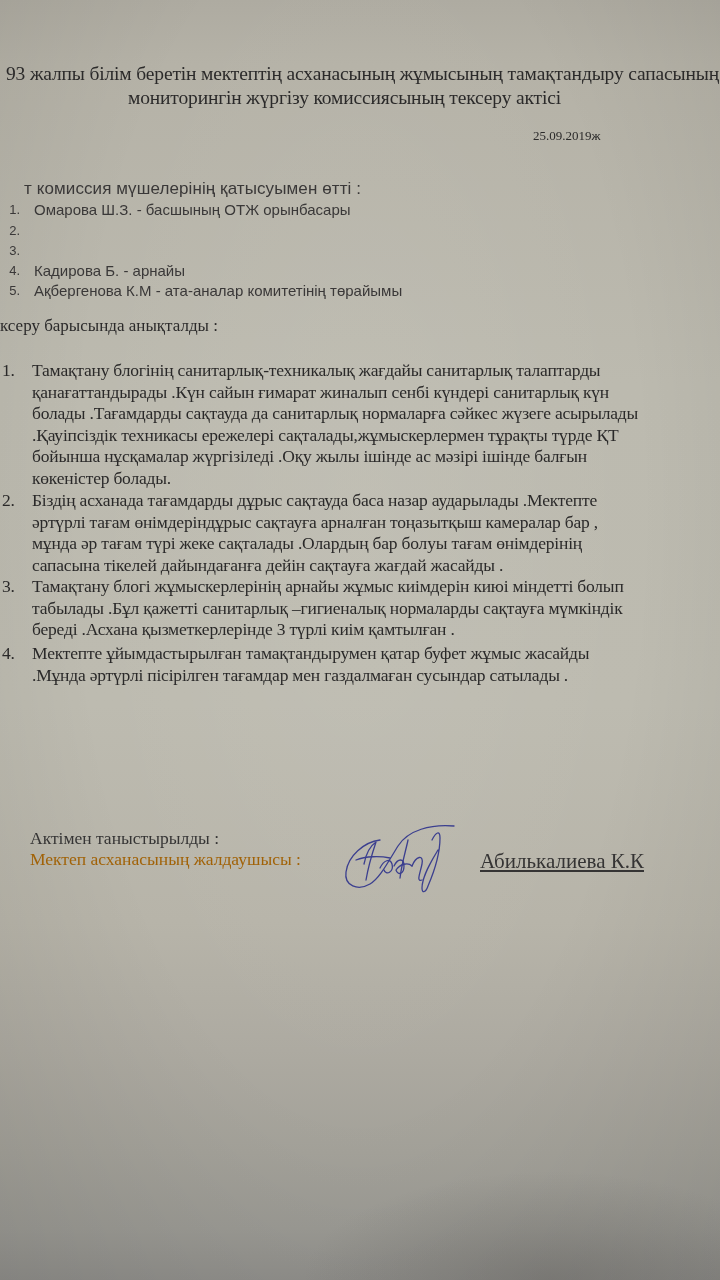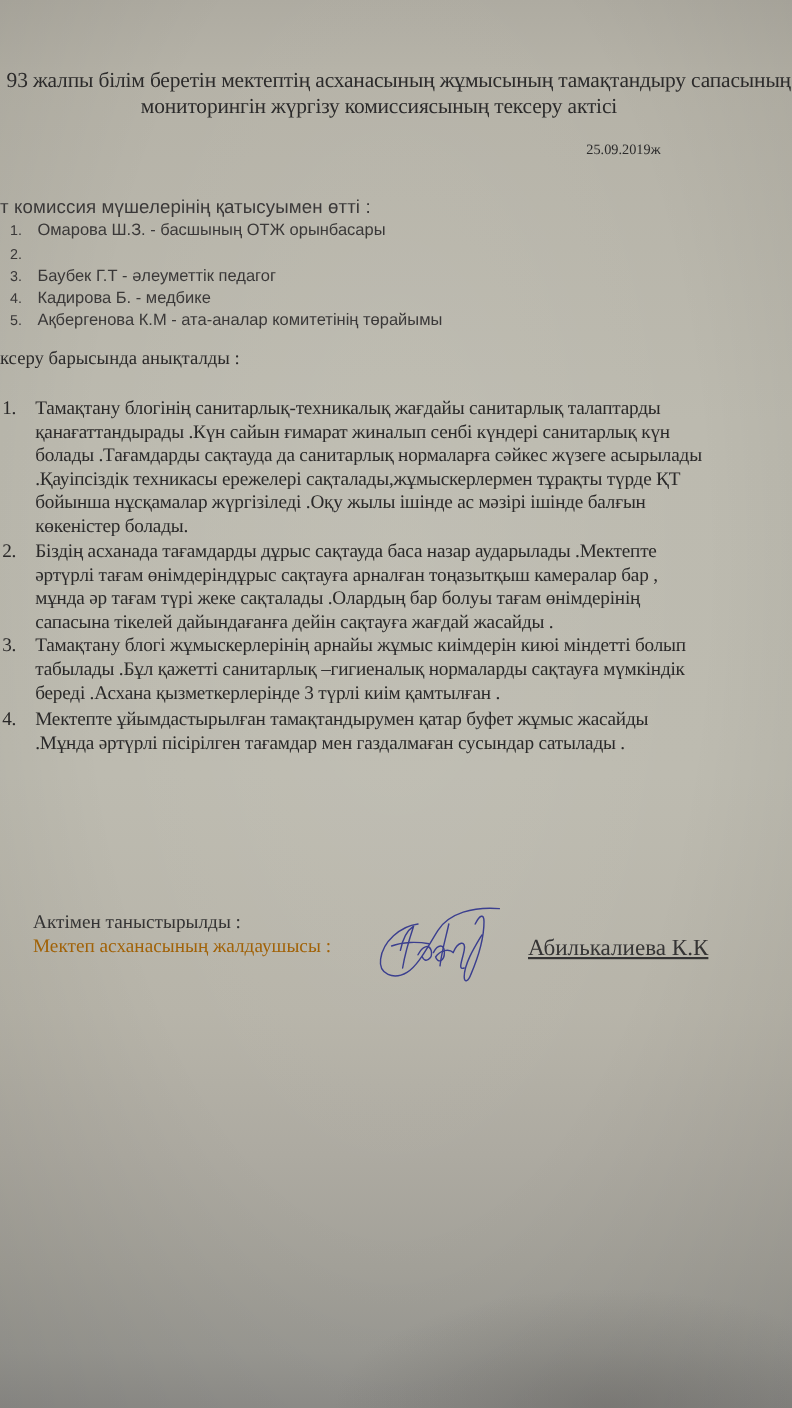"т комиссия мүшелерінің қатысуымен өтті" .sans { padding-left: none -> 24px }
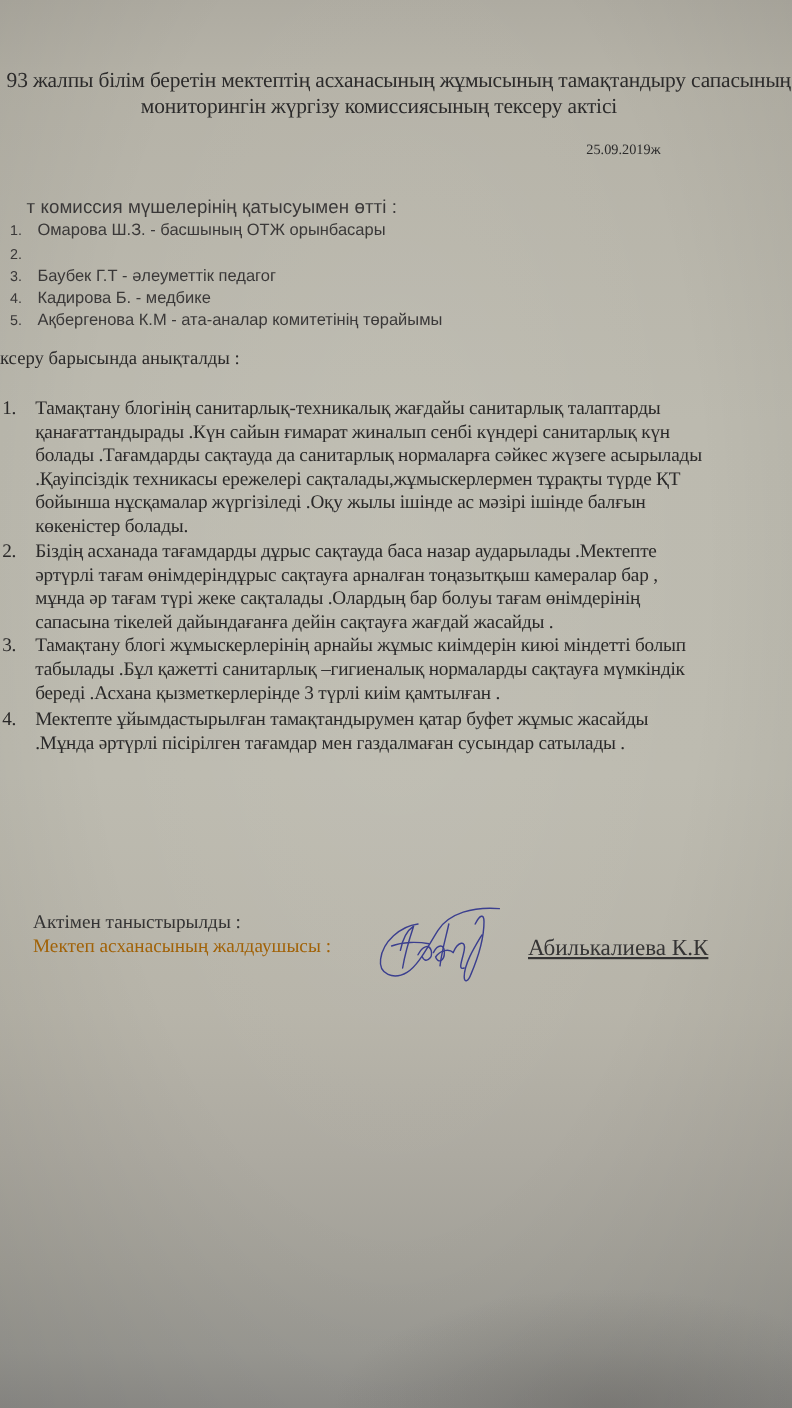"Баубек Г.Т - әлеуметтік педагог" span.txt { html: <span>Баубек Г.Т - әлеуметтік педагог</span> -> none }
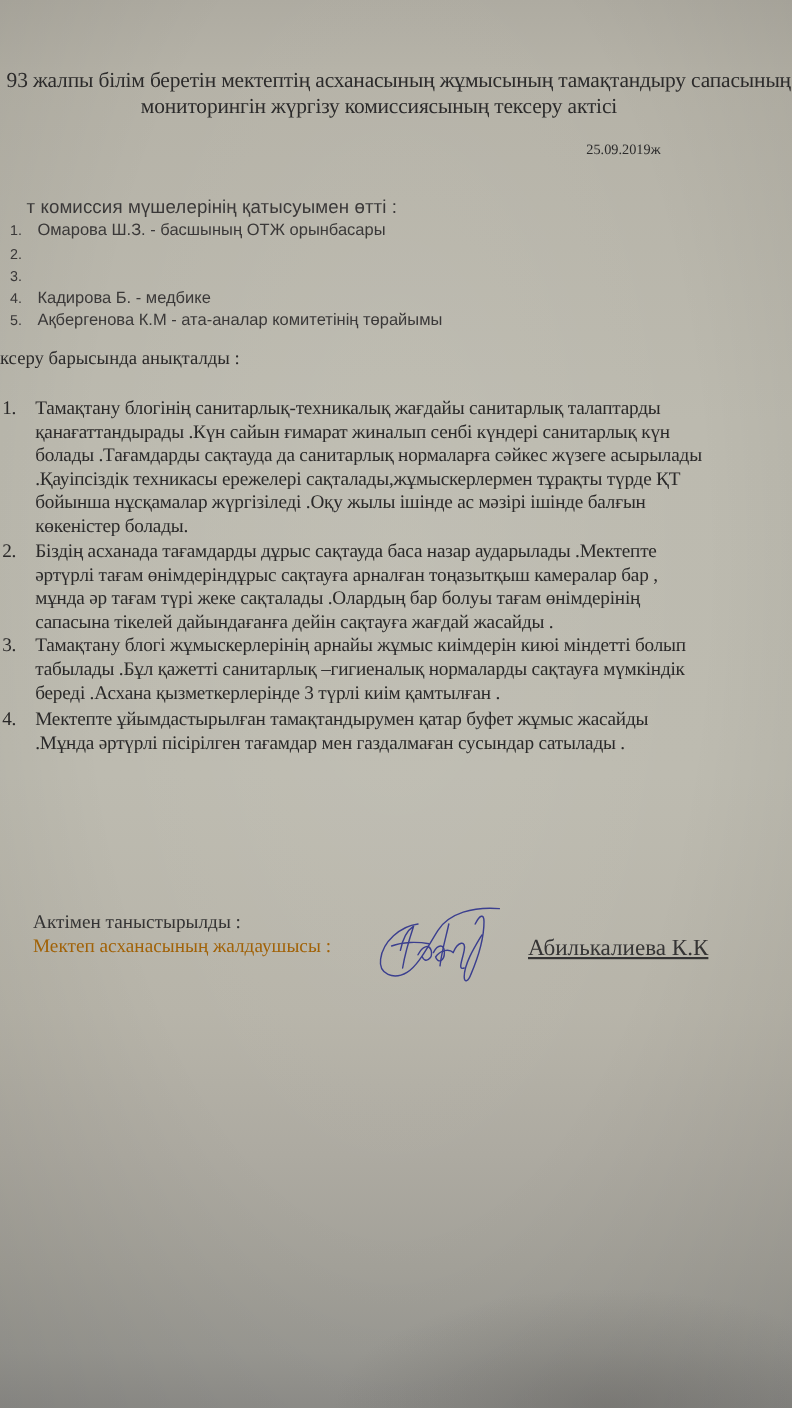"Кадирова Б. - медбике" span.txt { text: медбике -> арнайы }
